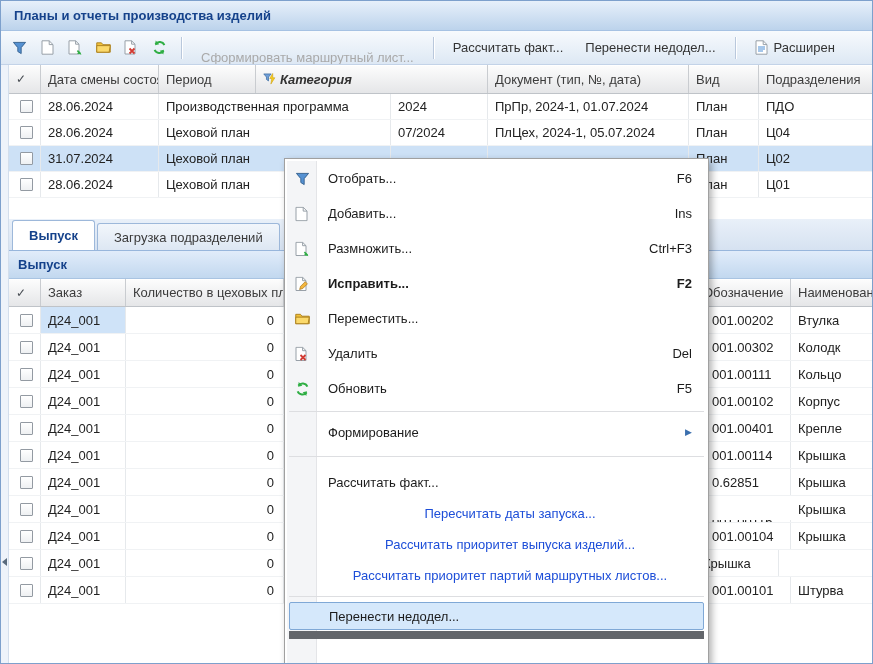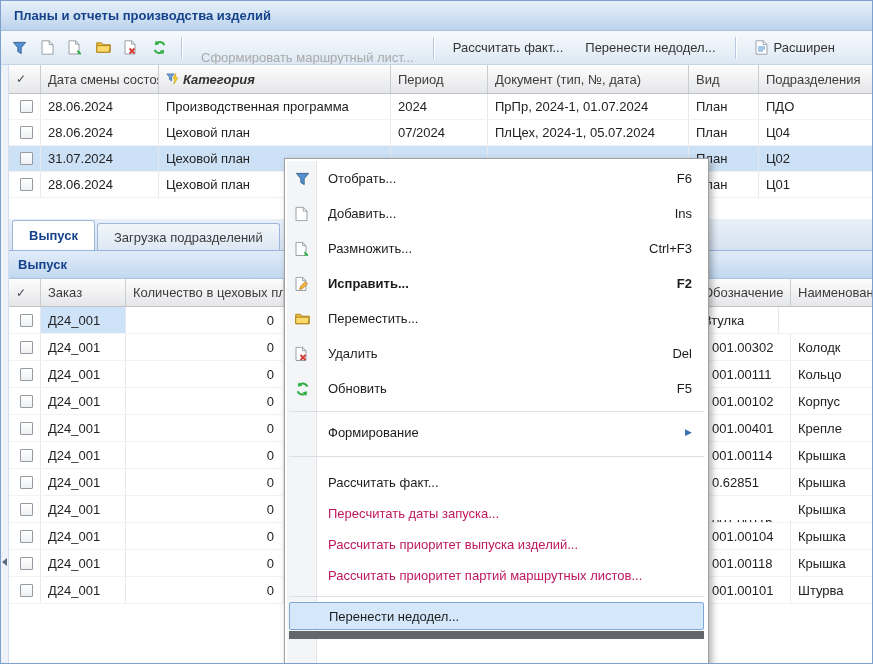"Категория" div.gh-cell { order: before "Период" -> after "Период" }
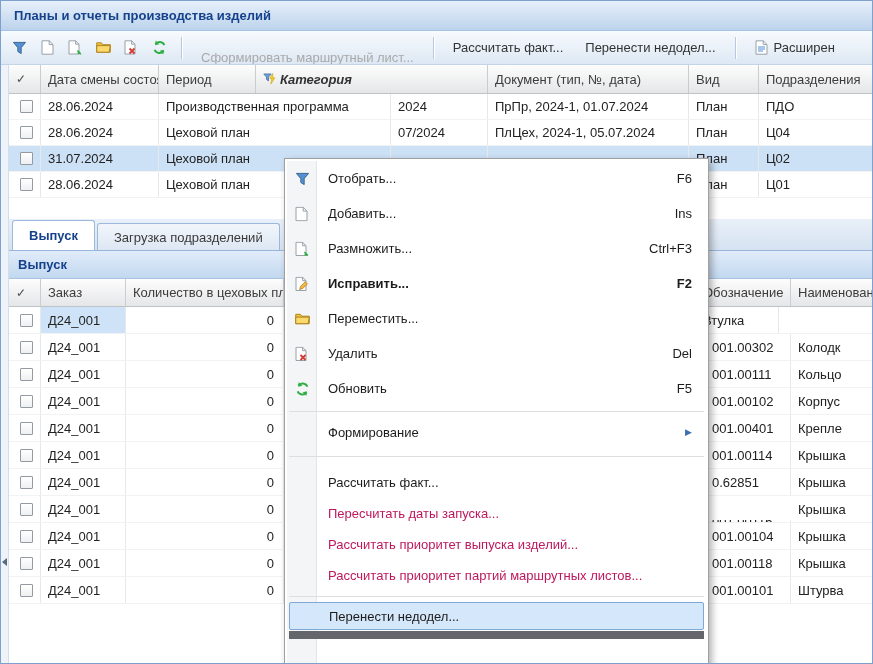"001.00202" div.gcell { html: none -> <div>001.00202</div> }
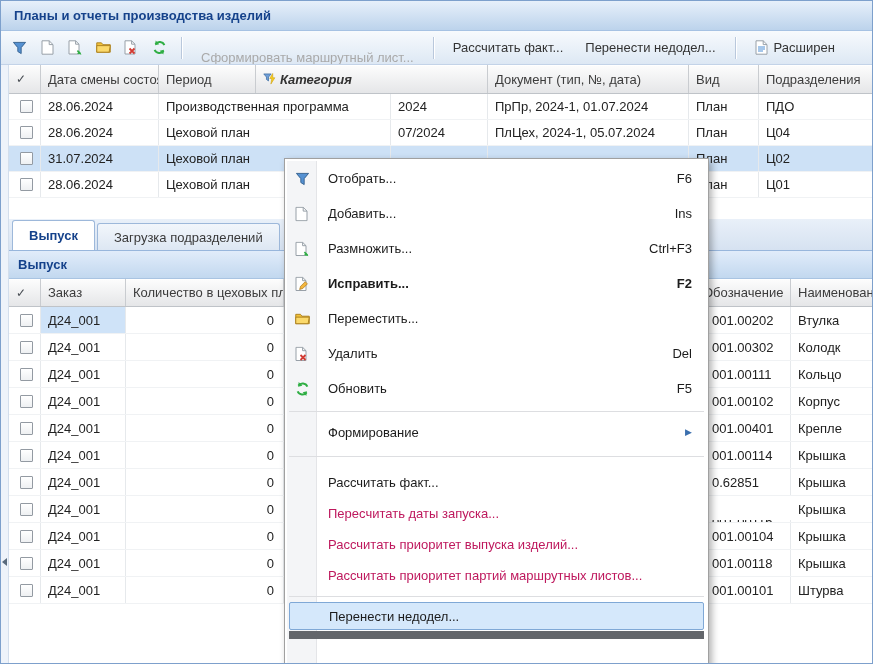"Пересчитать даты запуска..." .mi.disabled { color: #be185d -> #1d4ed8; justify-content: none -> center }
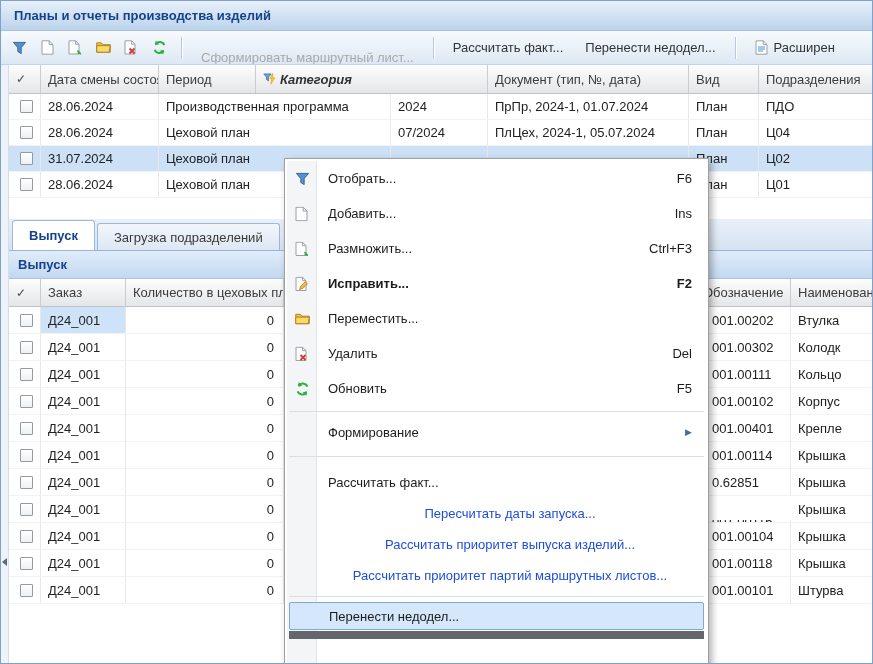"001.00118" div.gcell { html: <div>001.00118</div> -> none }
